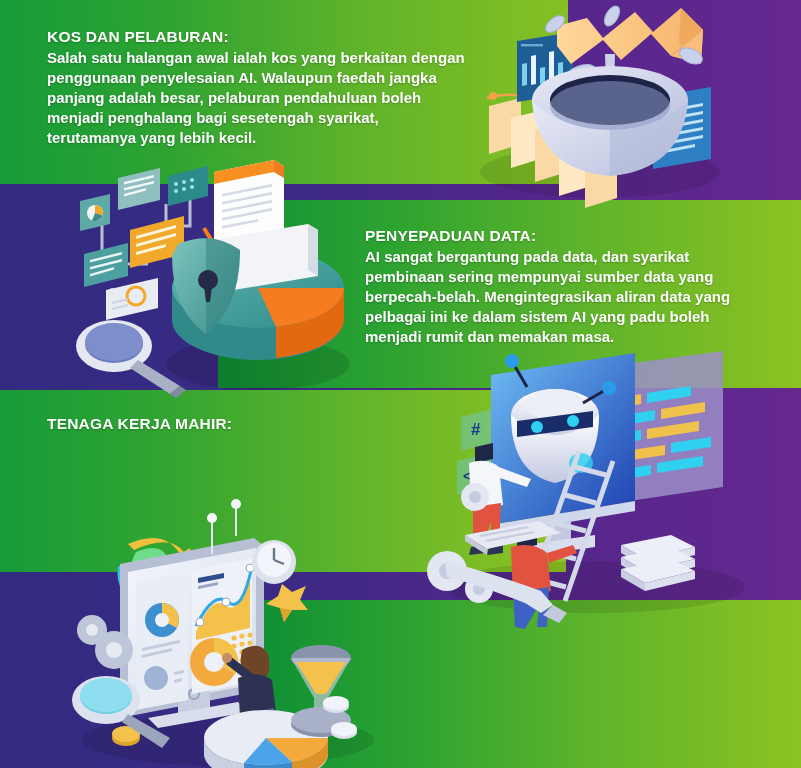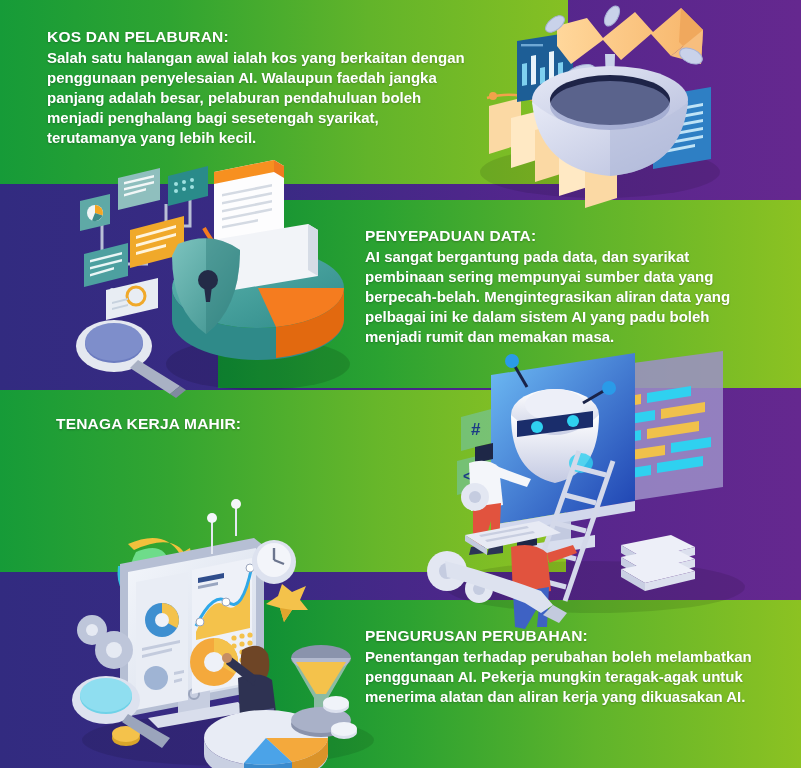"TENAGA KERJA MAHIR:" .t3 { left: 56px -> 47px }
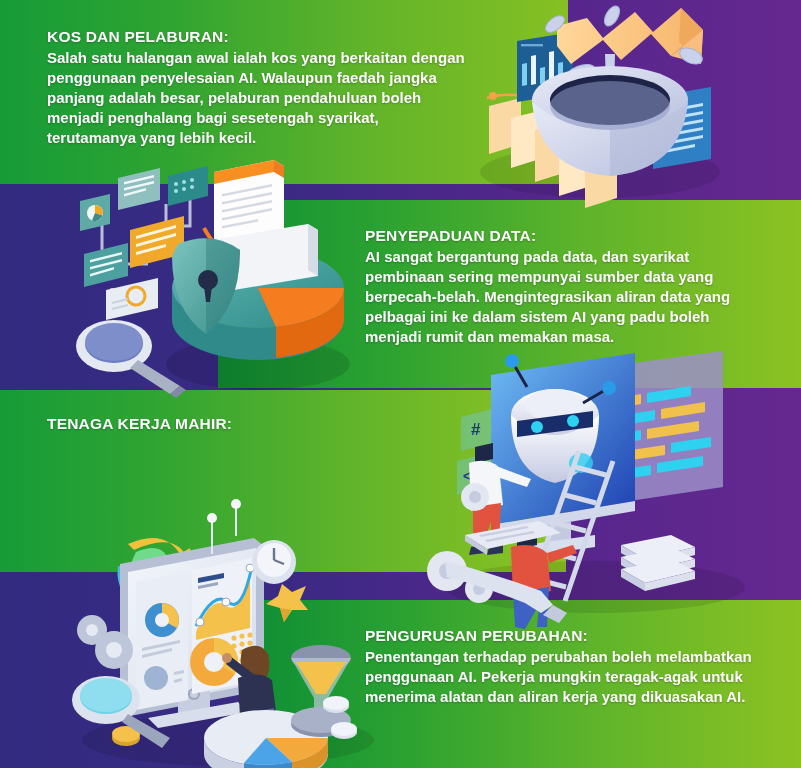"PENGURUSAN PERUBAHAN:" div.txt { html: <div> <h2>PENGURUSAN PERUBAHAN:</h2> <p>Penentangan terhadap perubahan boleh melambatkan penggunaan AI. Pekerja mungkin teragak-agak untuk menerima alatan dan aliran kerja yang dikuasakan AI.</p> </div> -> none }
